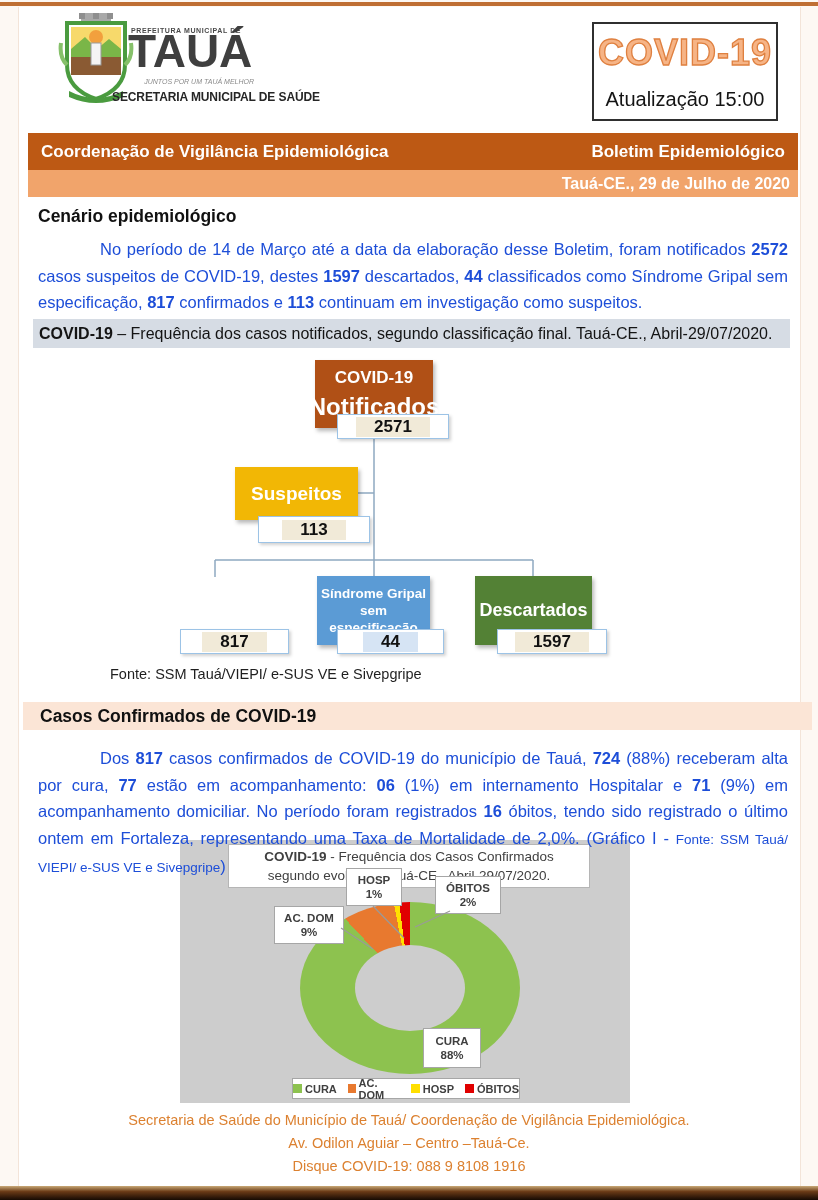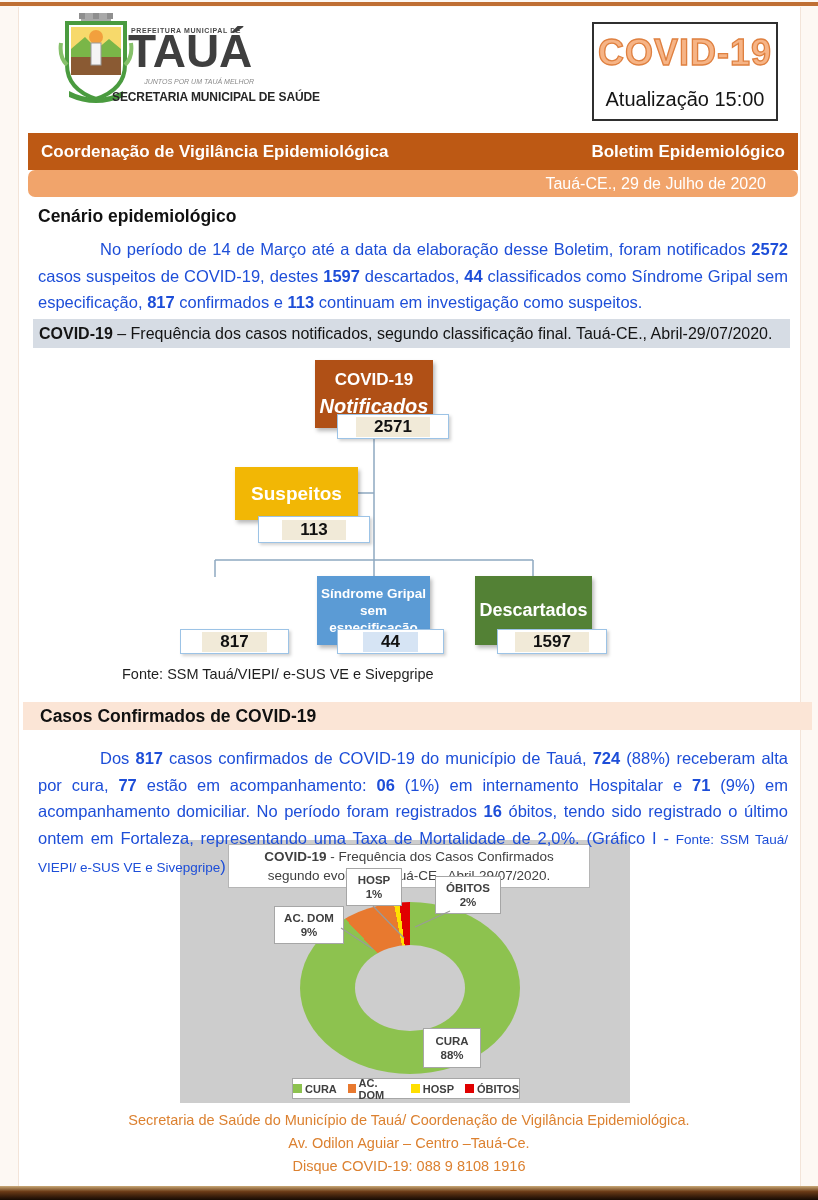"Tauá-CE., 29 de Julho de" .bar-date { border-radius: 7px -> none; font-weight: normal -> bold; padding: 0 32px -> 0 8px }
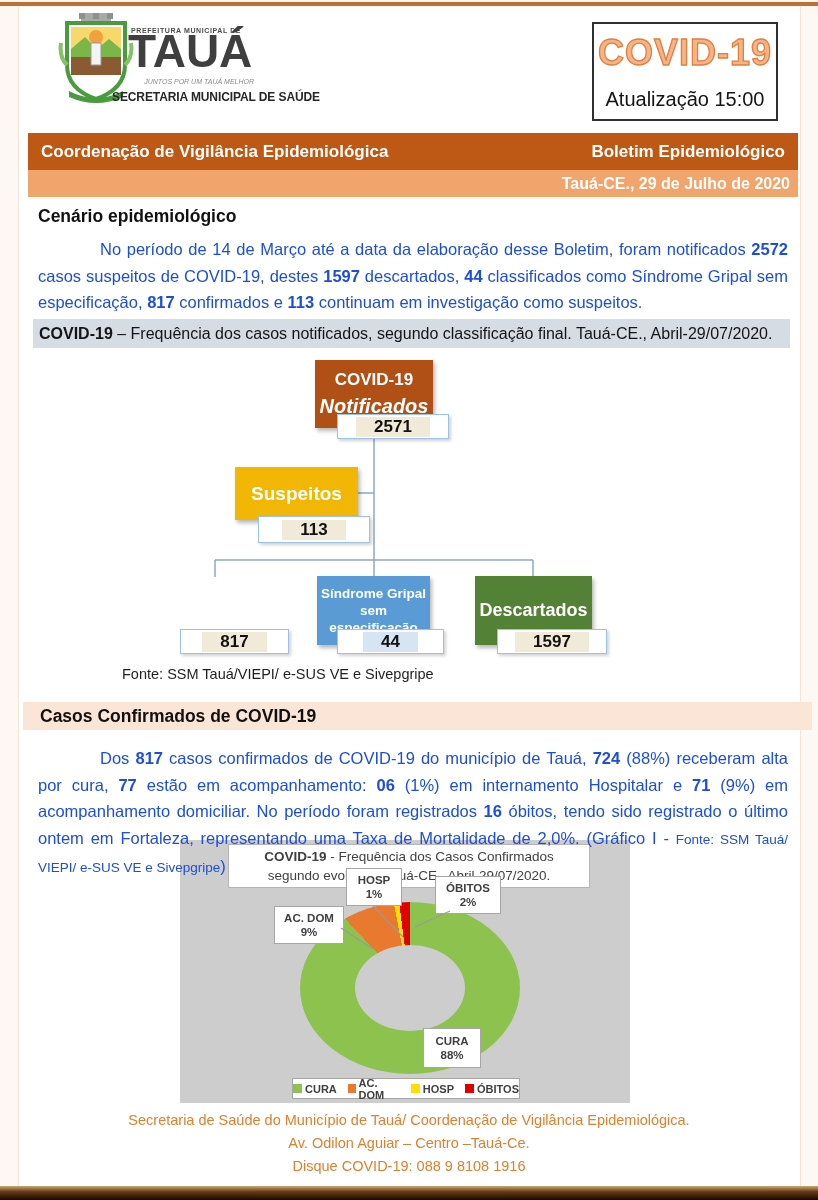"Notificados" .fb-root .l2 { font-size: 20px -> 24px; font-style: italic -> none }
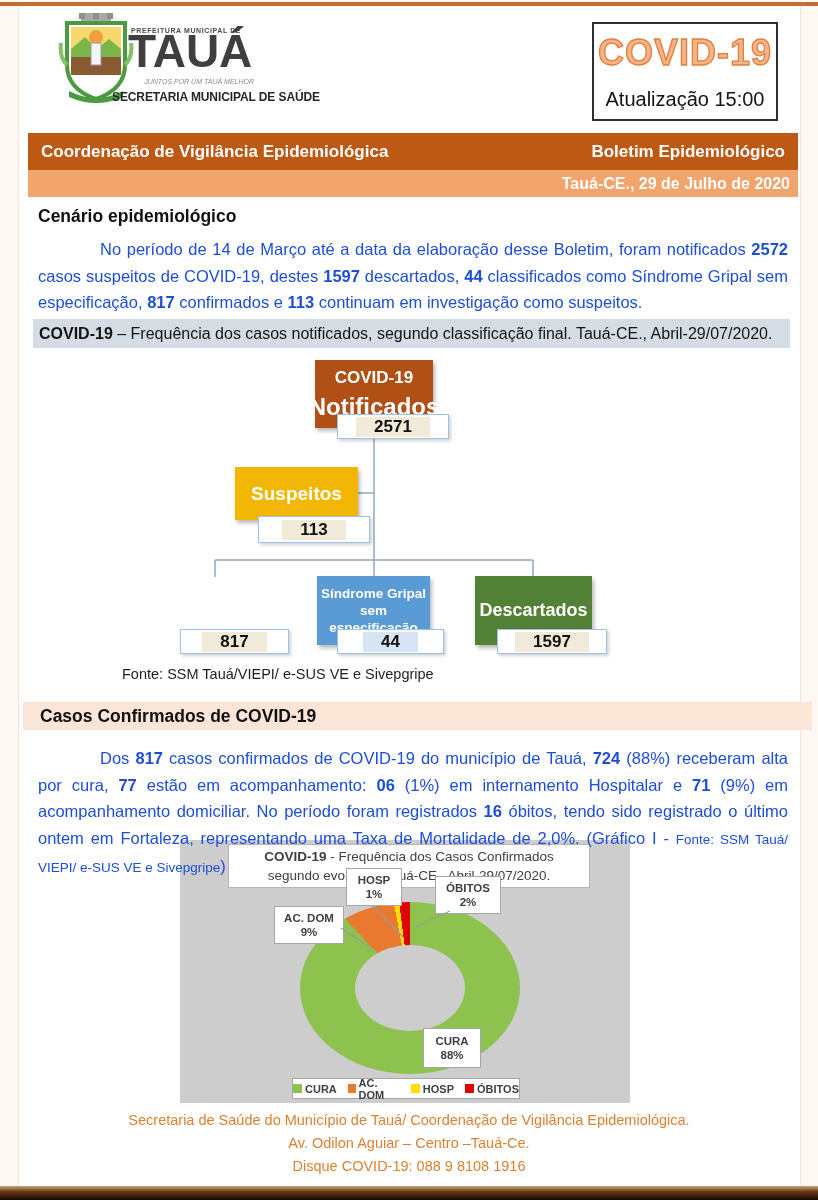"Fonte: SSM Tauá/VIEPI/ e-SUS VE" .flow-source { margin-left: 12px -> none }
